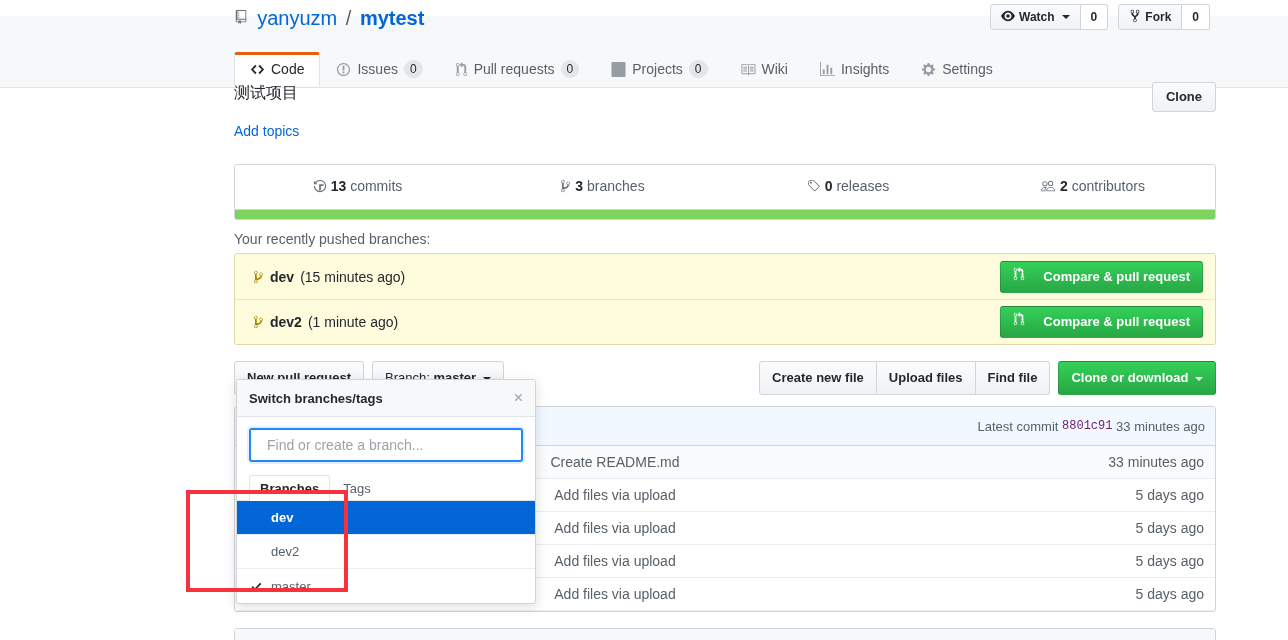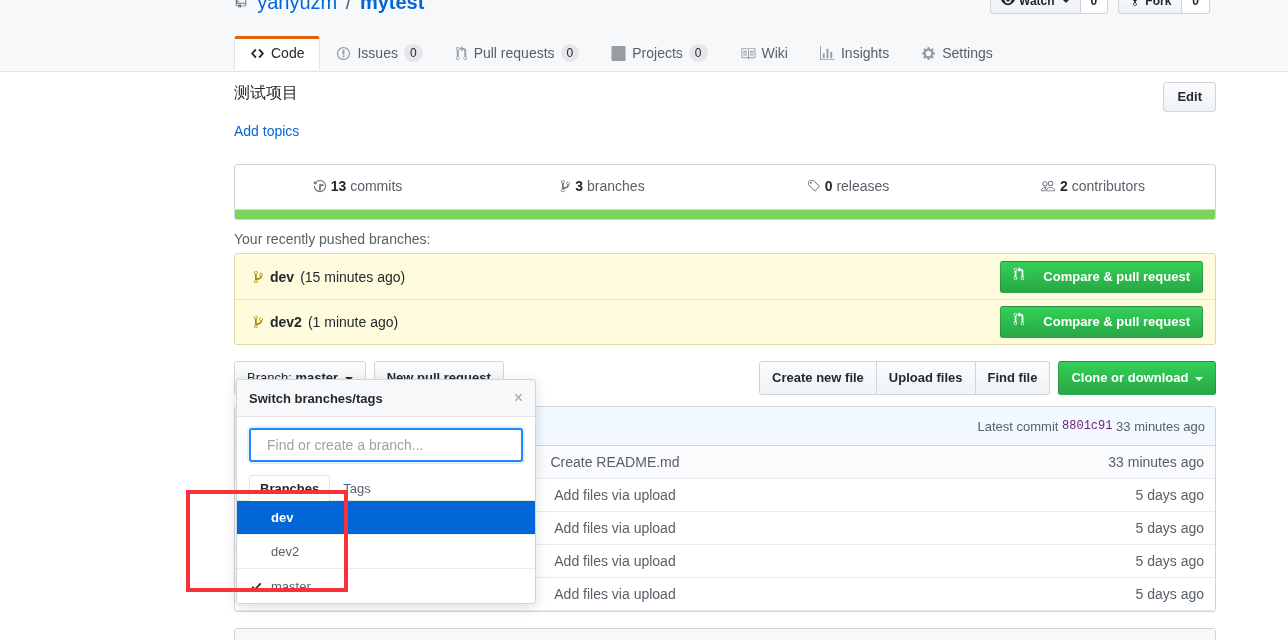"yanyuzm / mytest" .repo-header { top: 0 -> 16px }
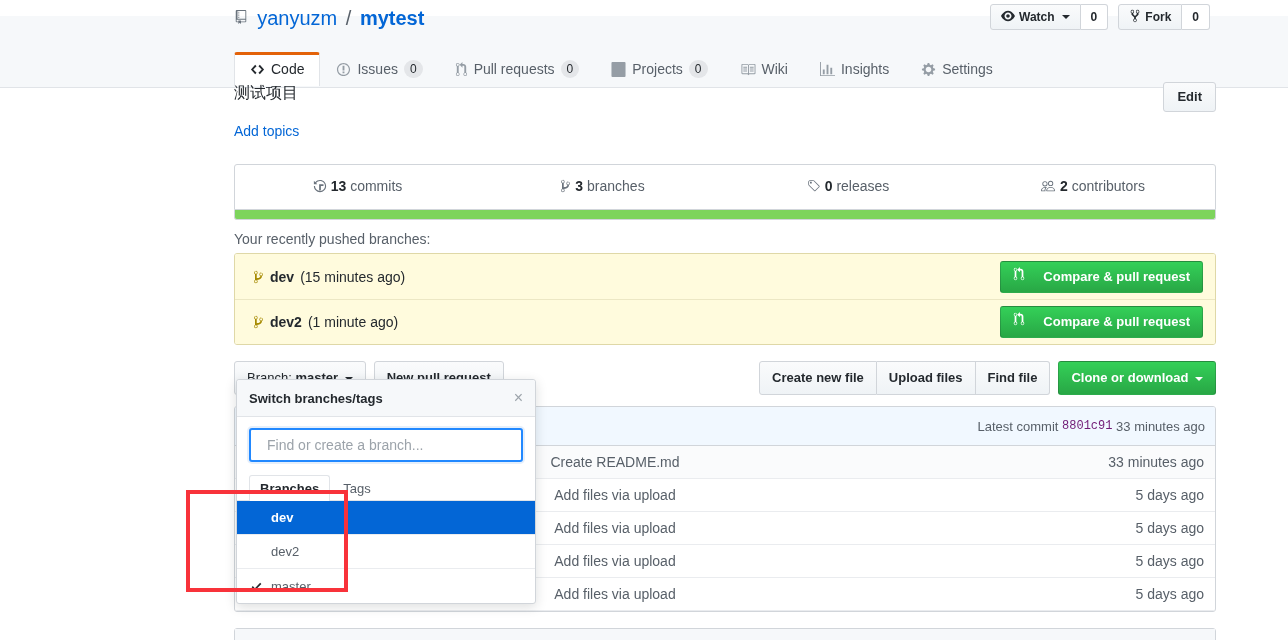"Edit" button.edit-btn { text: Edit -> Clone }
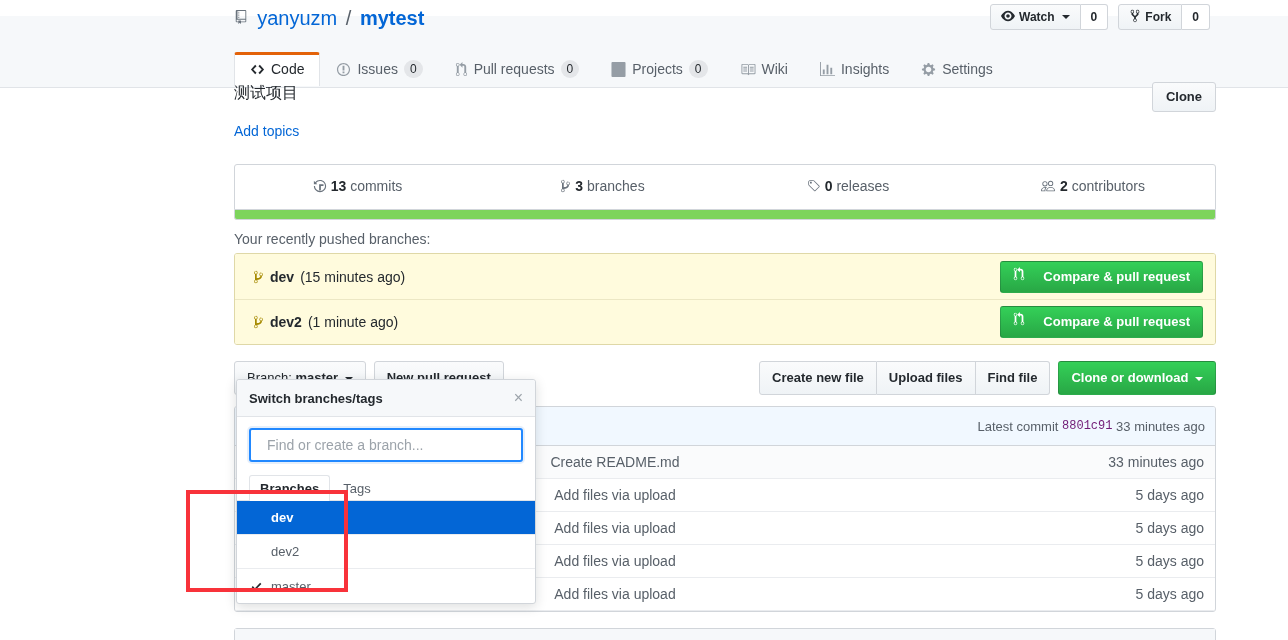"Branch: master" button.btn-light { order: before "New pull request" -> after "New pull request" }
